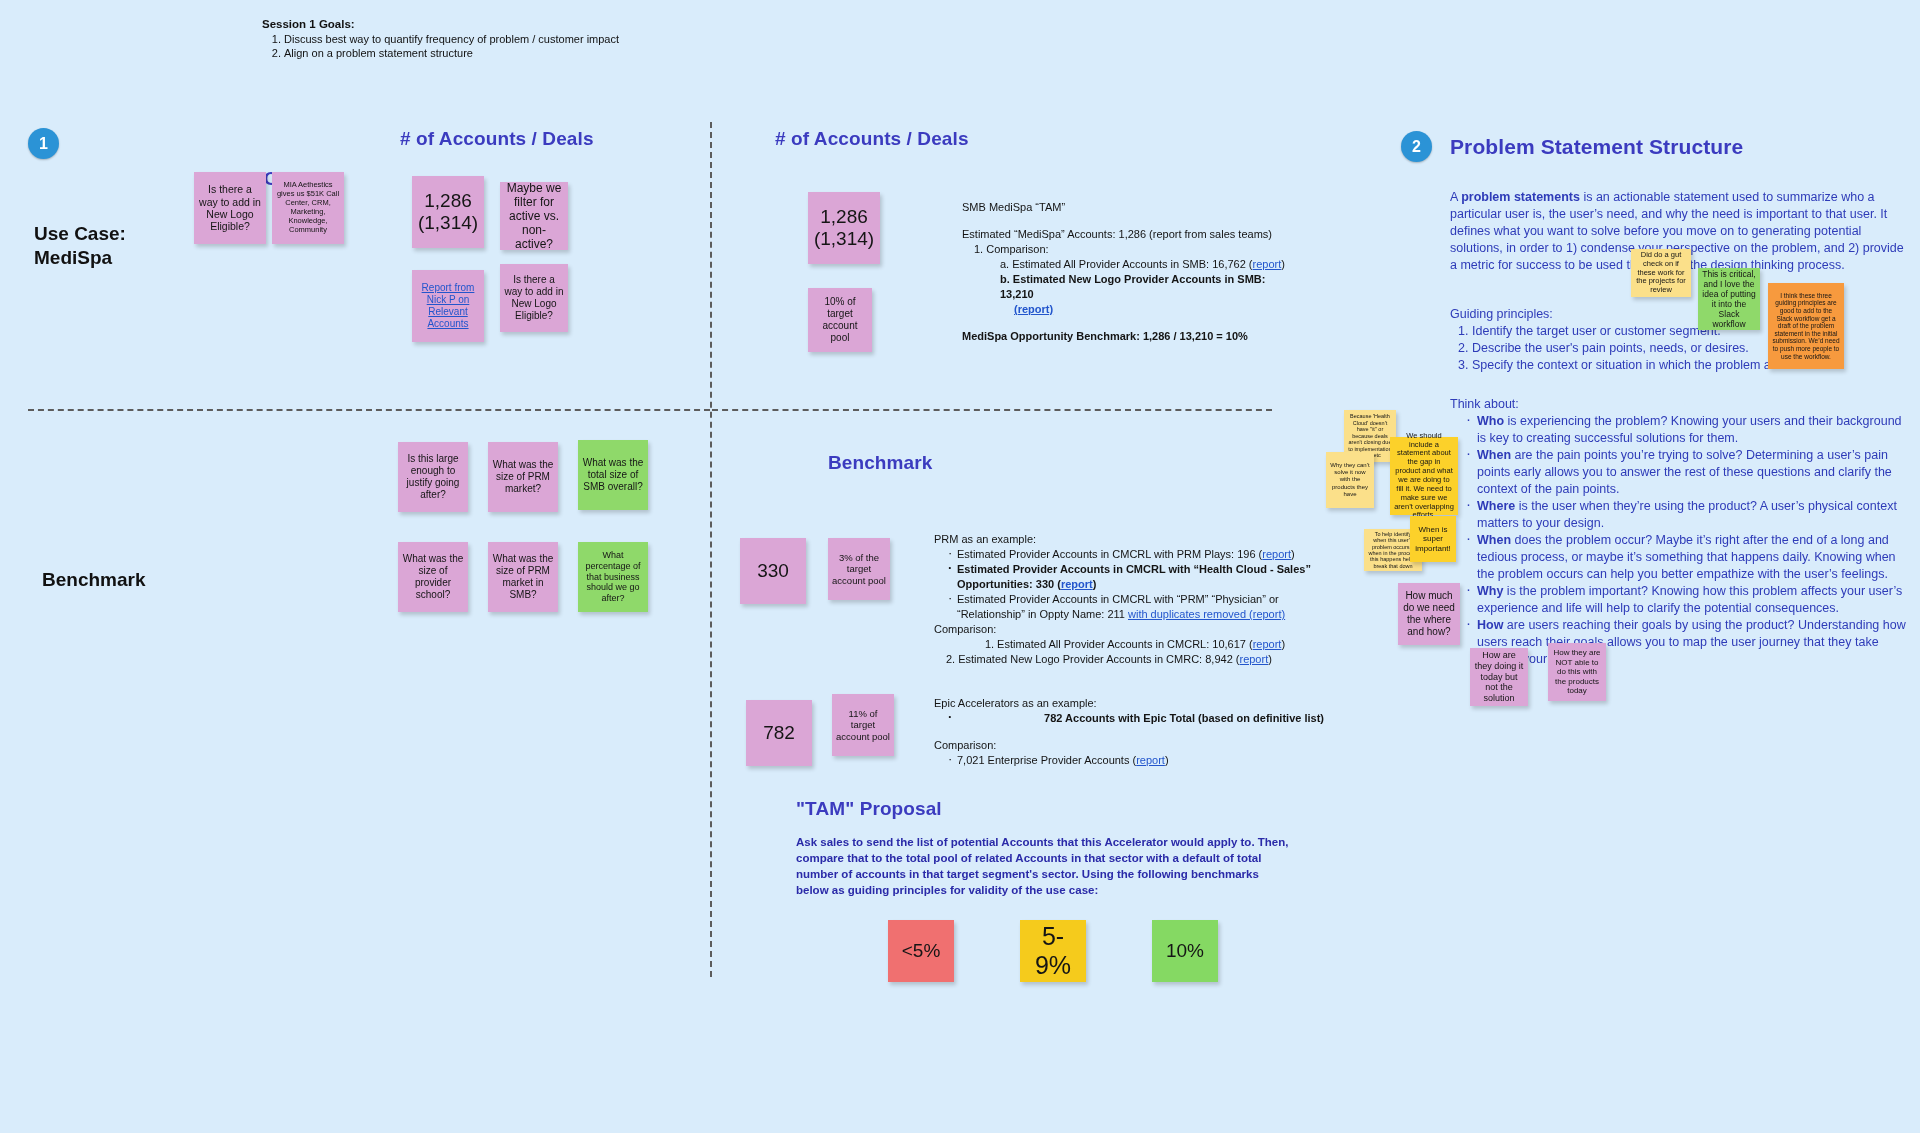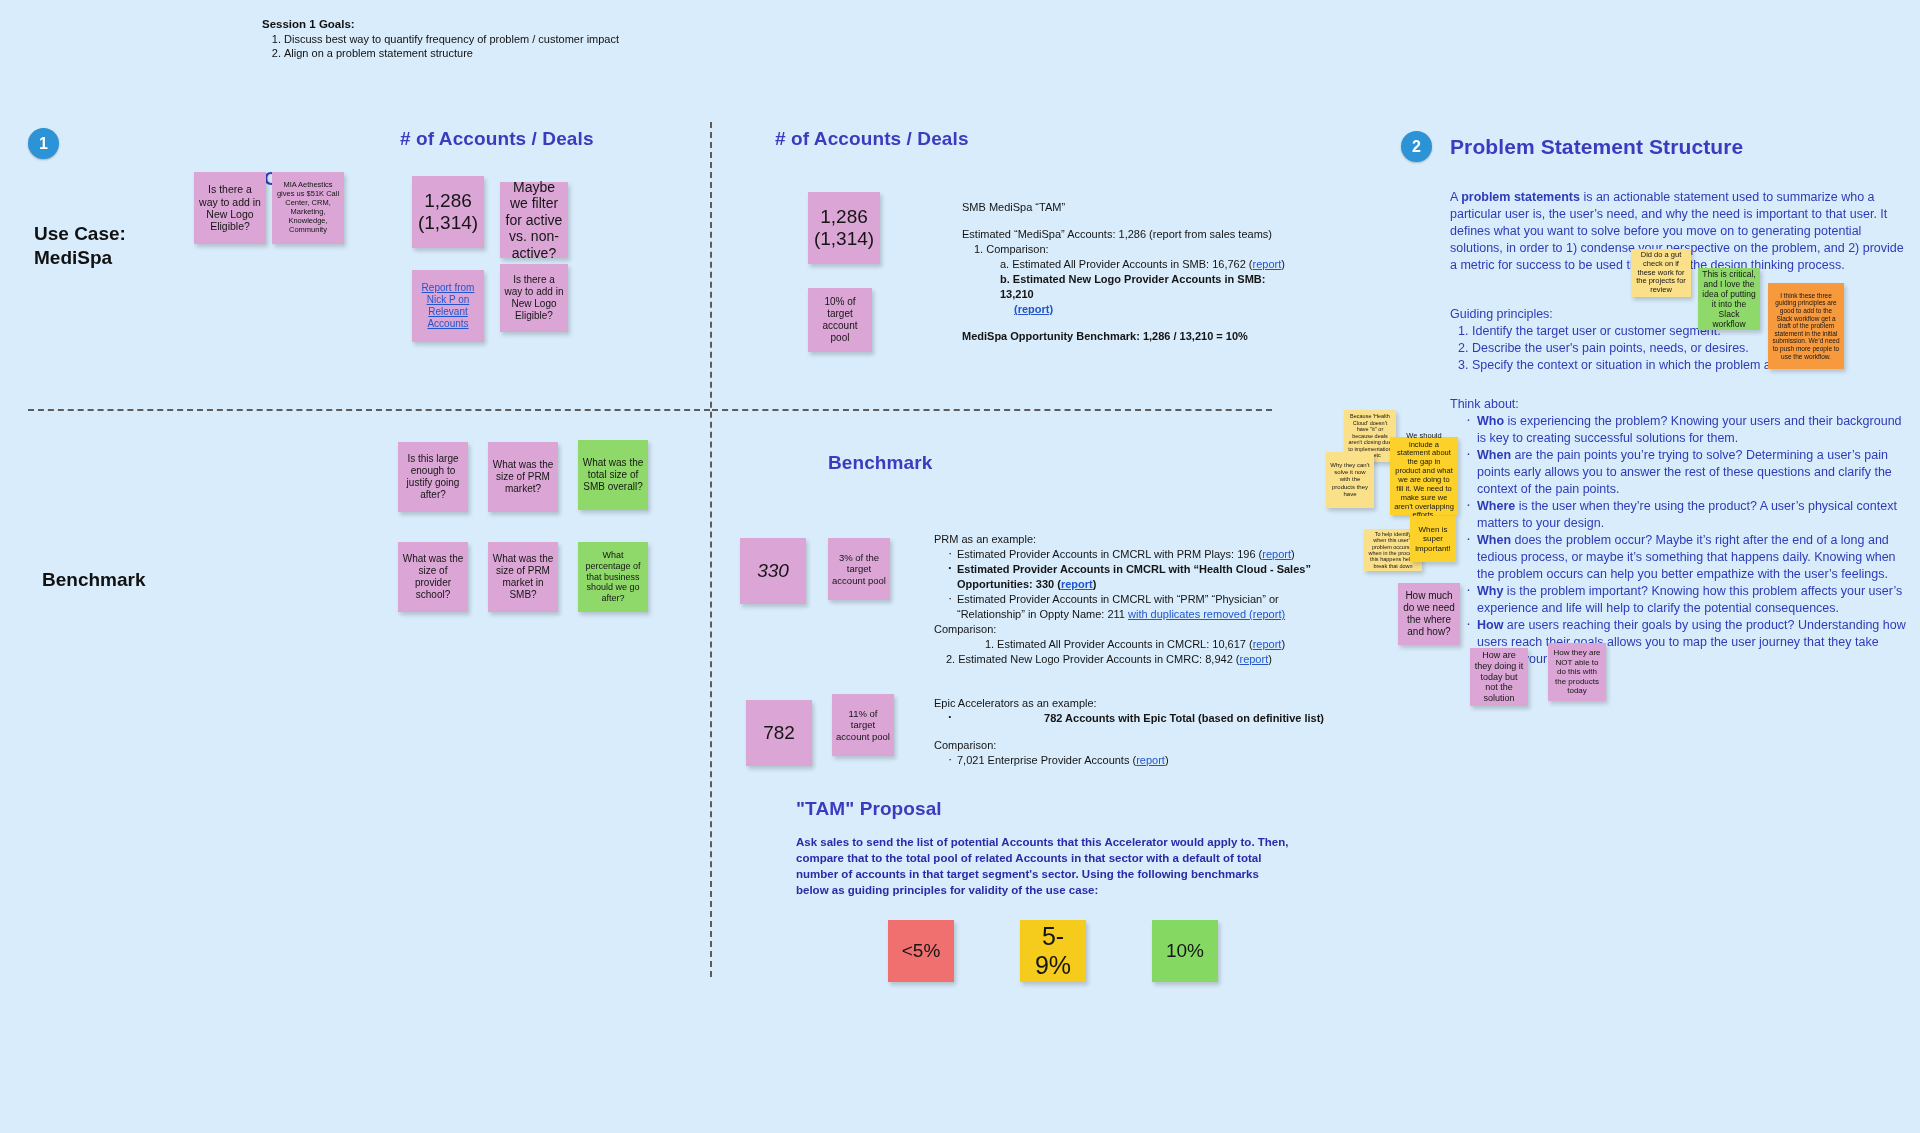"Maybe we filter for active" div.note { font-size: 14px -> 12px; height: 76px -> 68px }
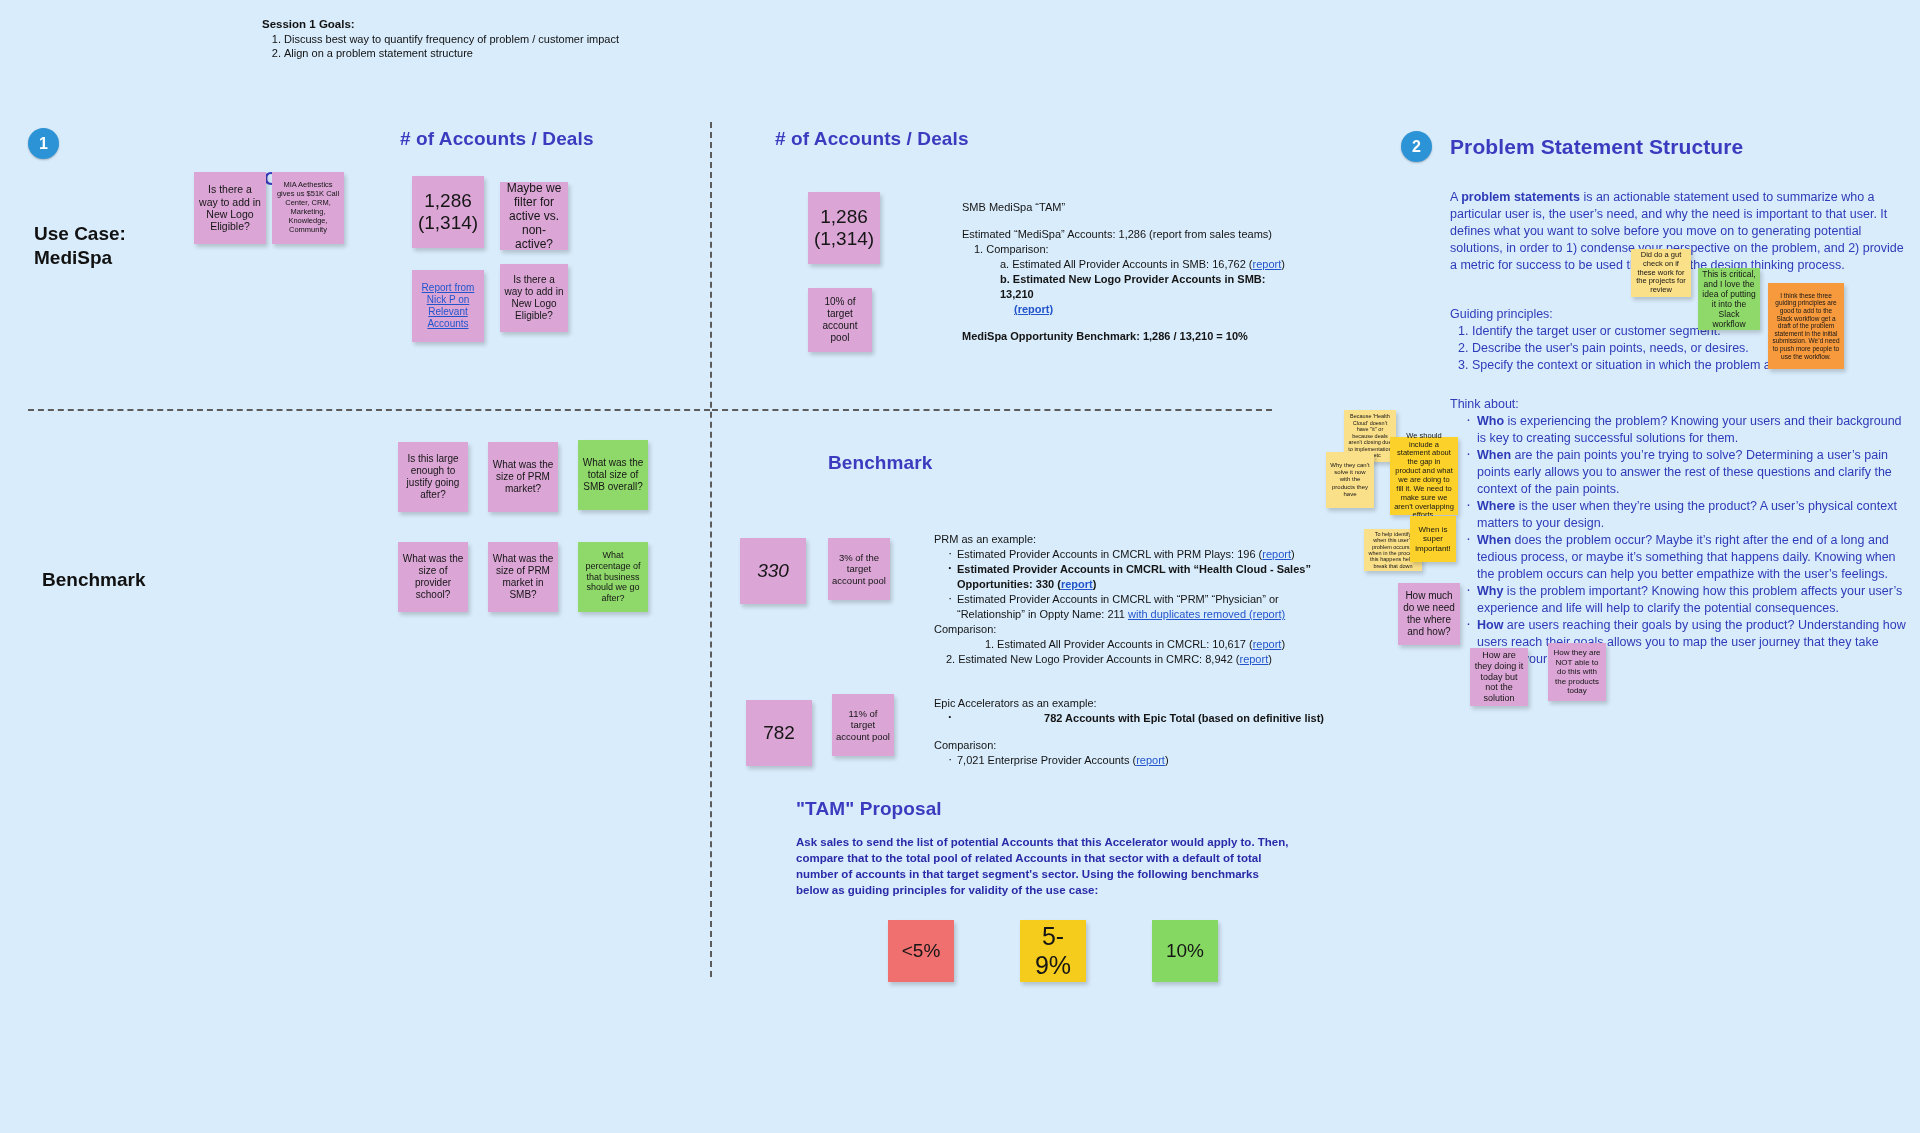"330" div.note { font-style: italic -> none }
